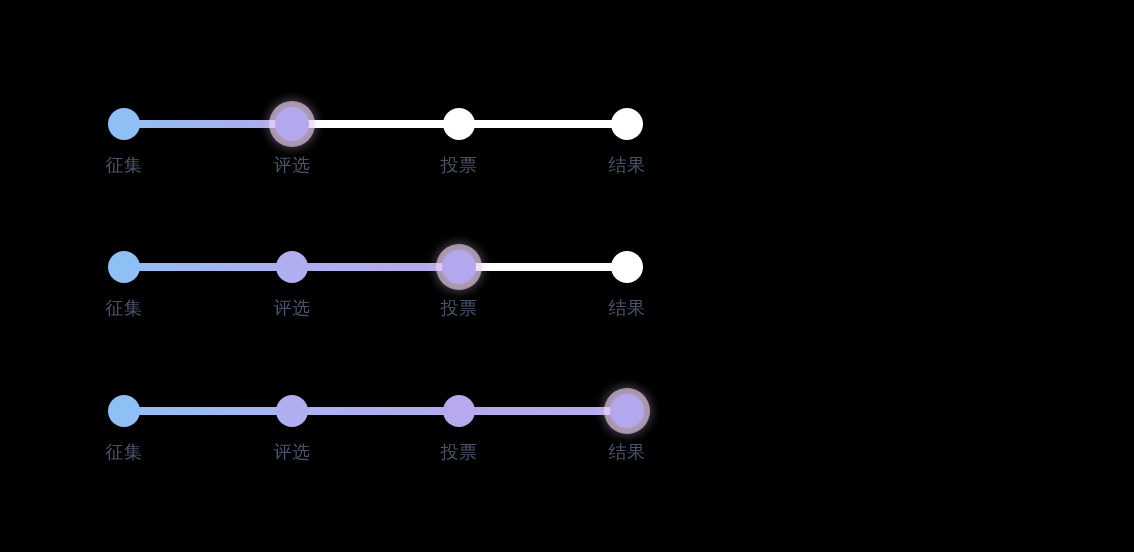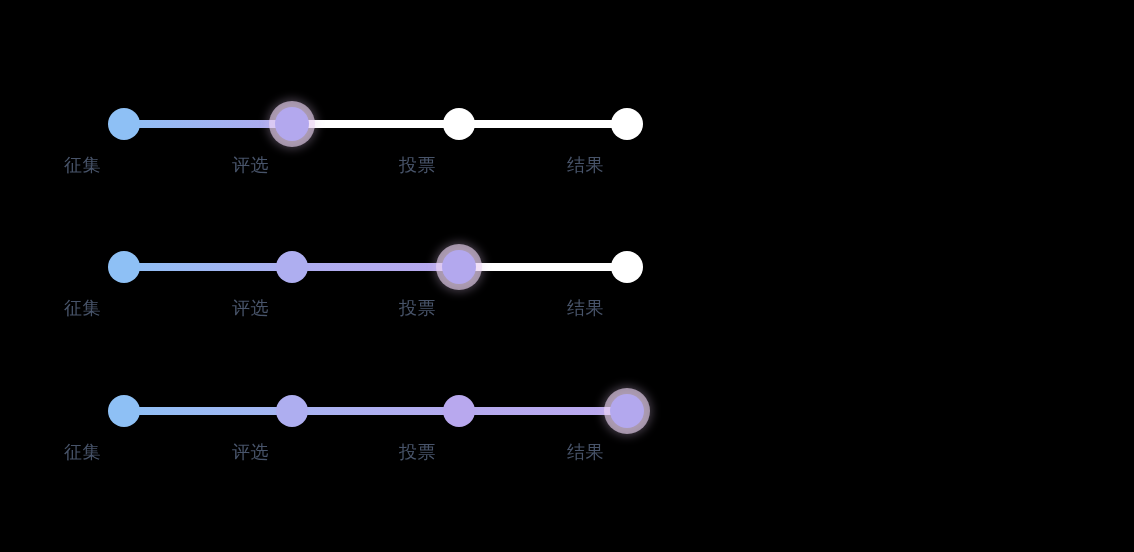"征集" .label { text-align: none -> center }
